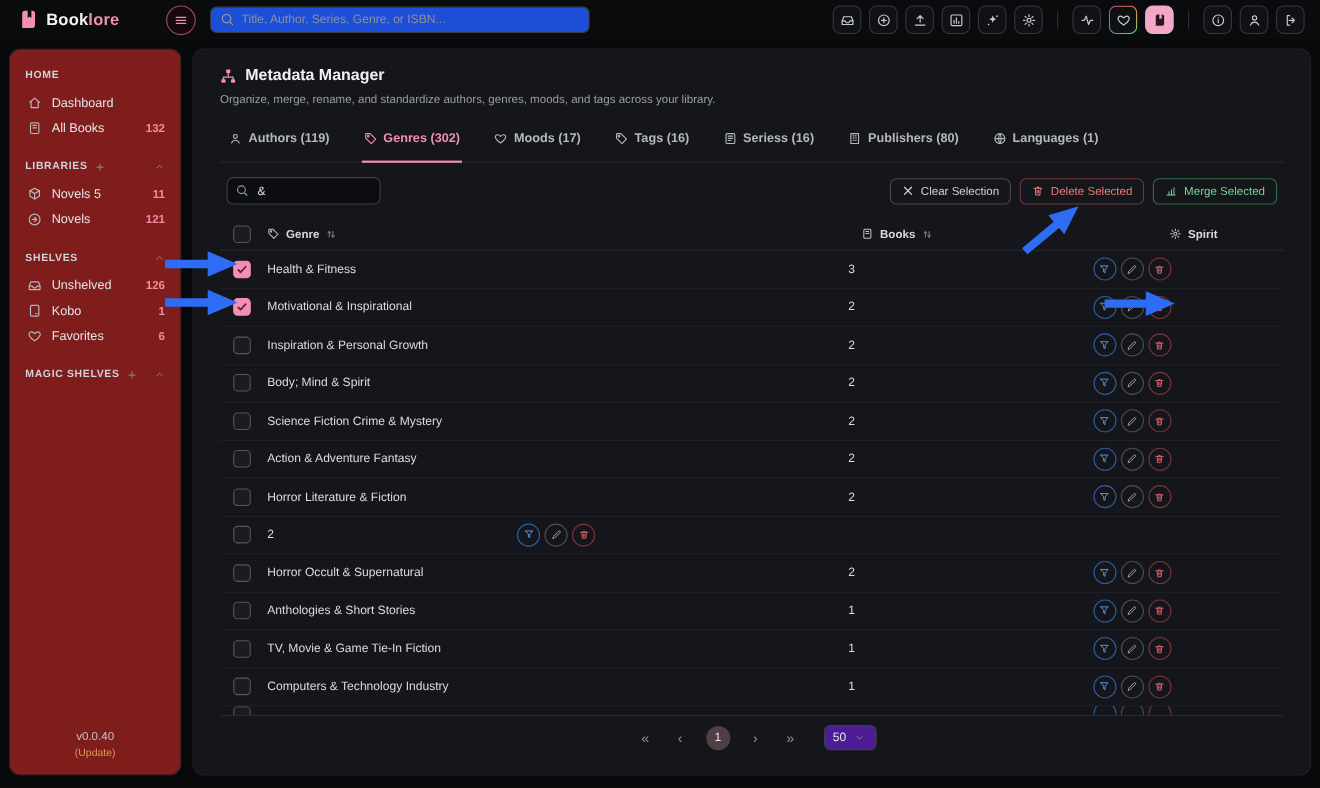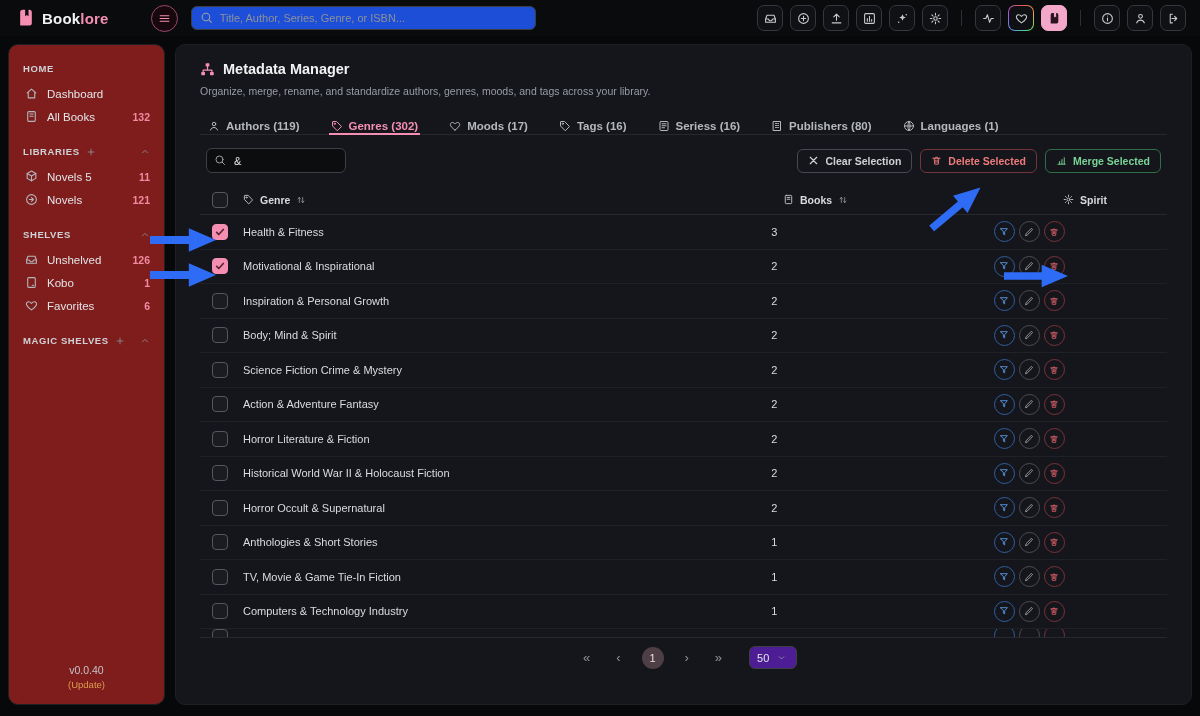"Authors (119)" .tab { padding: 6px 2px 1px 2px -> 6px 2px 14px 2px }
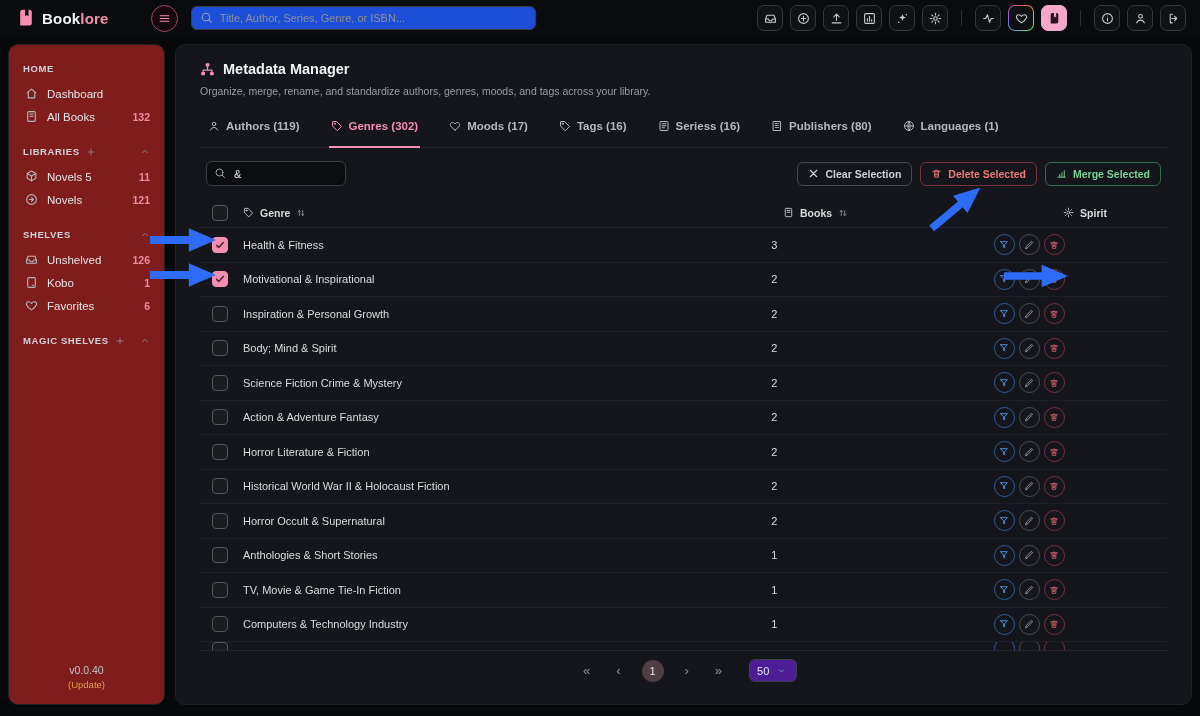"Clear Selection" .btn { font-weight: bold -> normal }
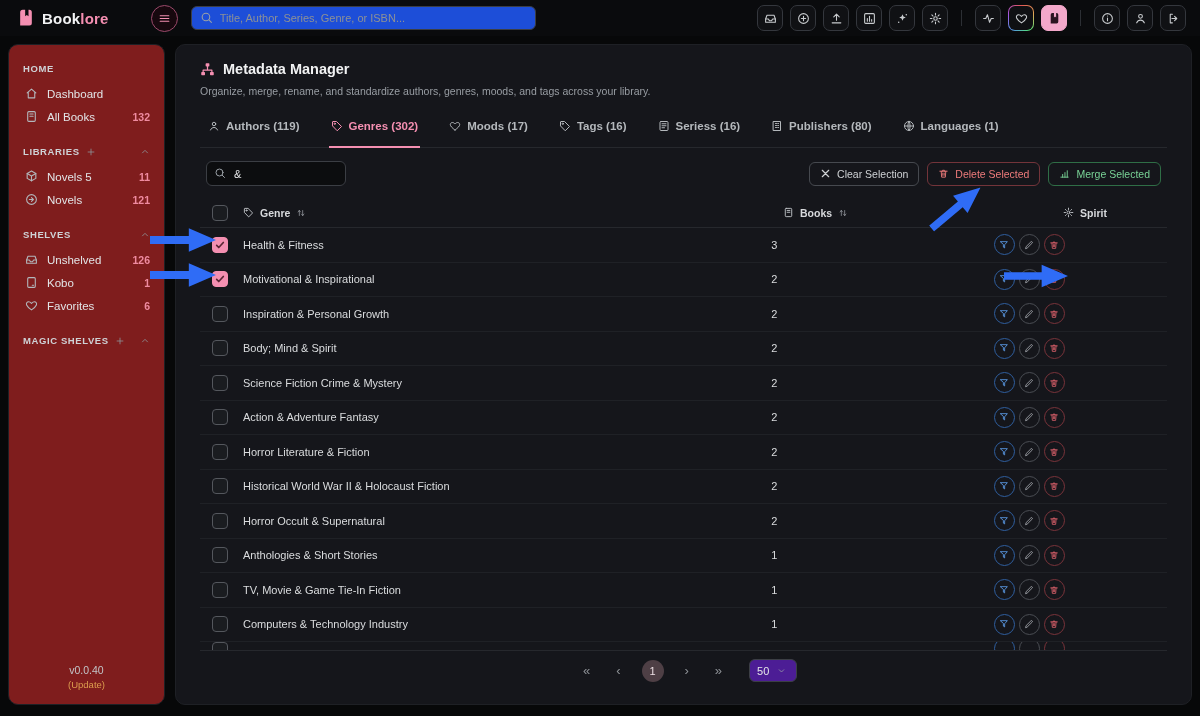"Historical World War II &" span.col-name { html: <span>Historical World War II &amp; Holocaust Fiction</span> -> none }
